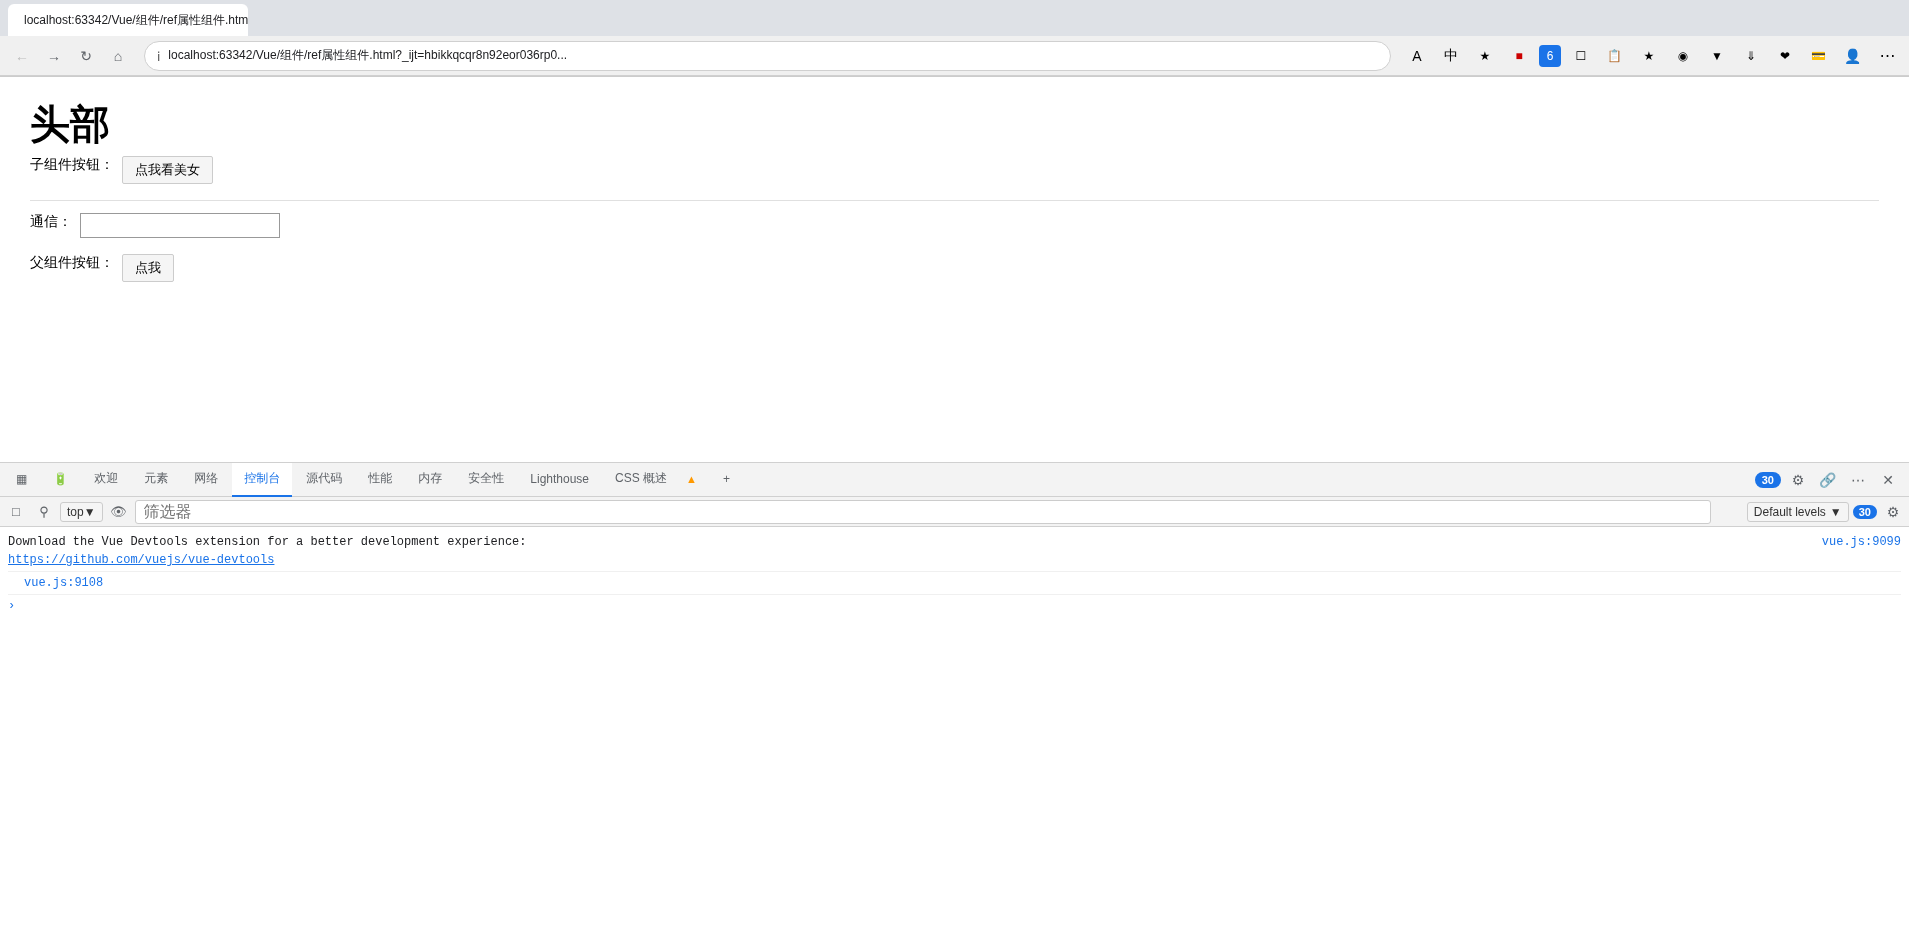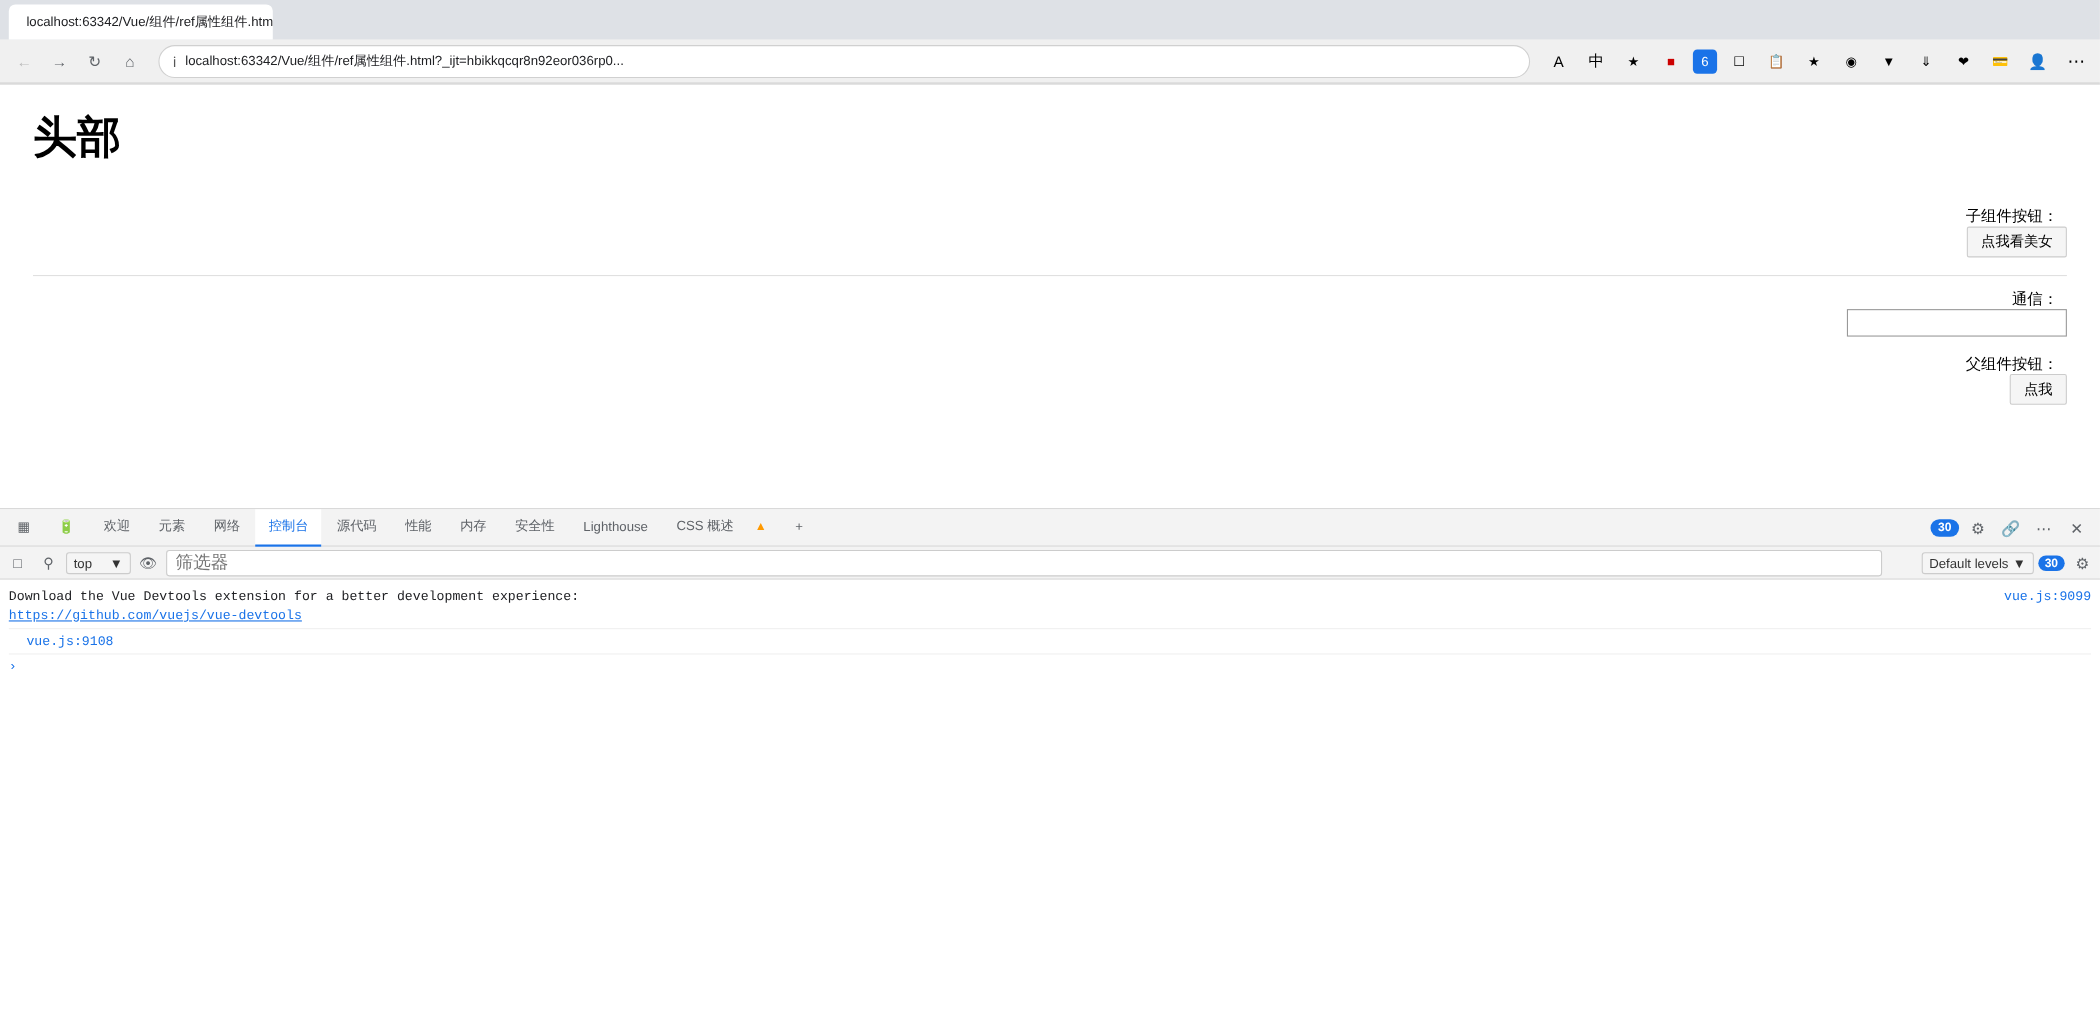"头部" .page-title { margin-bottom: 36px -> 4px }
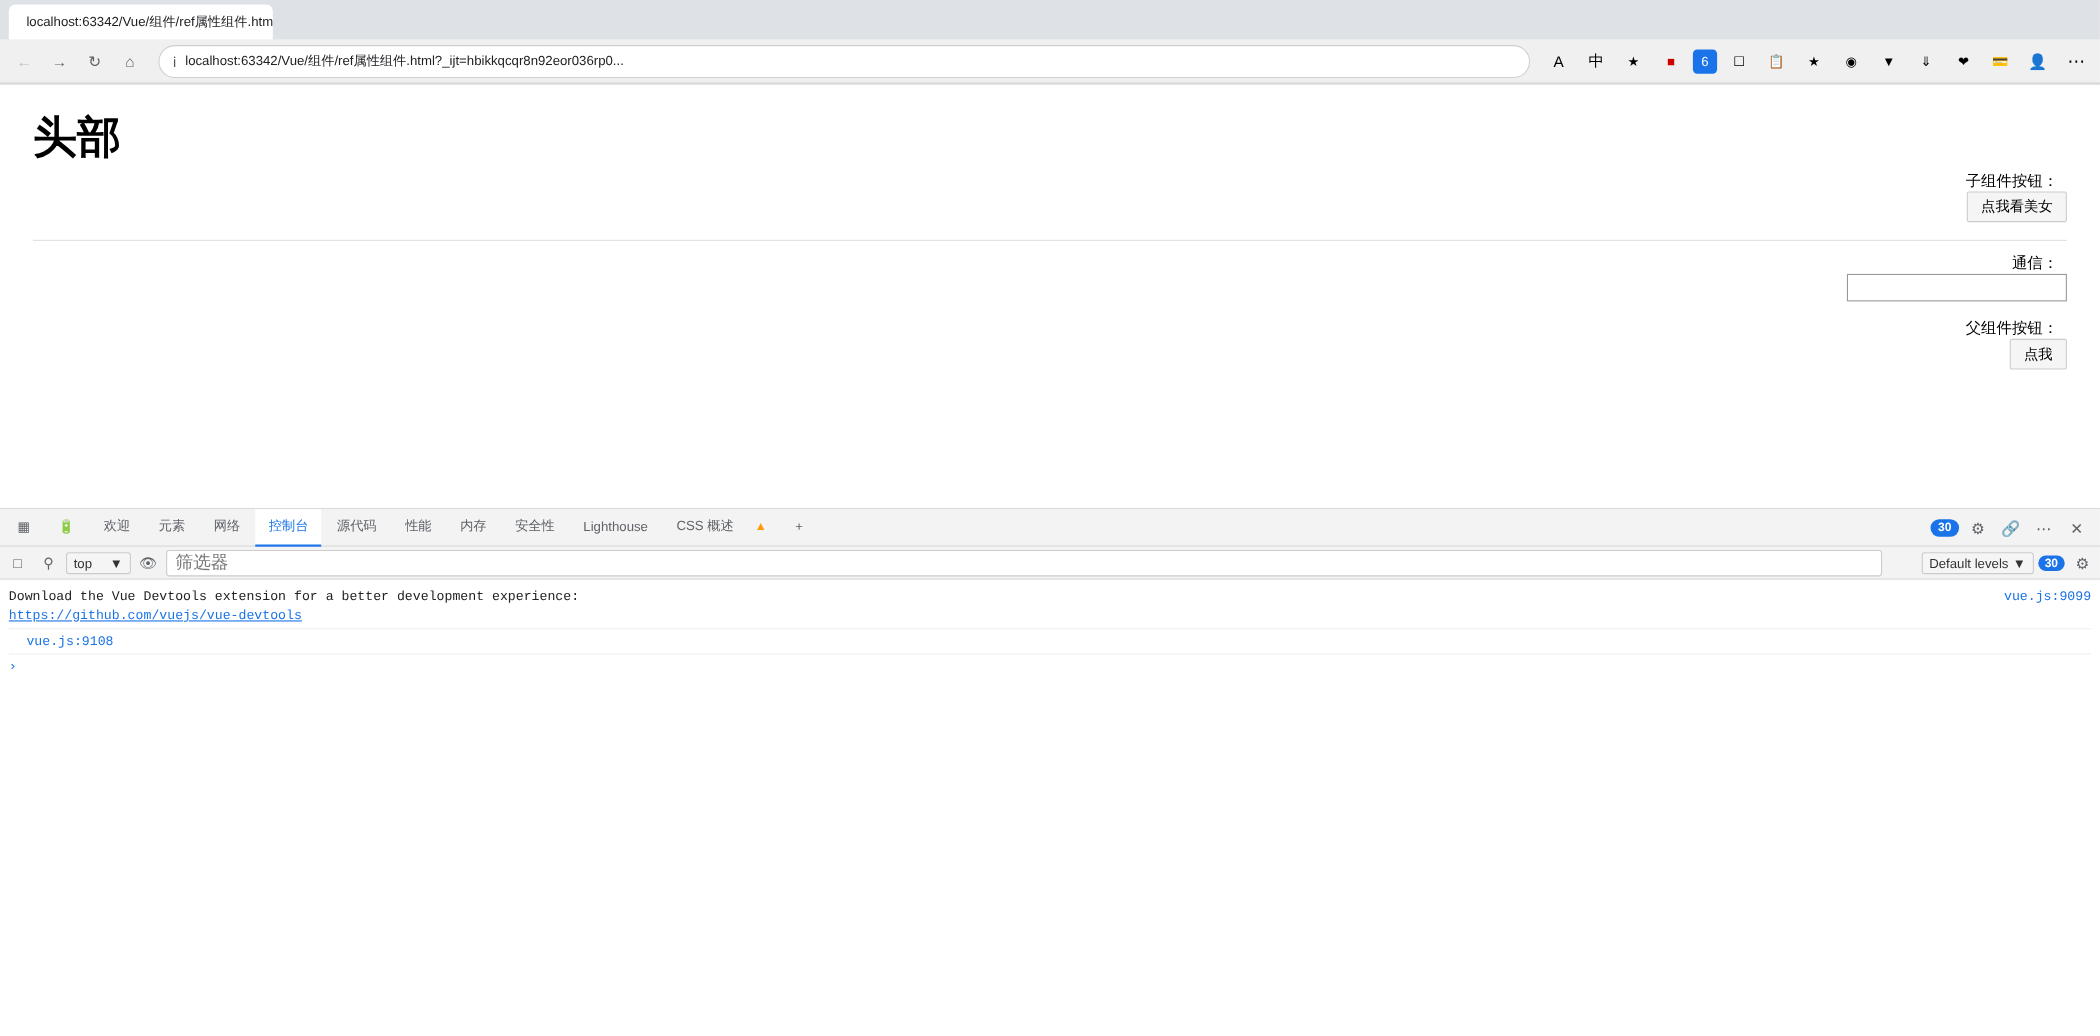"子组件按钮：" .component-row { align-items: flex-end -> flex-start; flex-direction: column -> none }
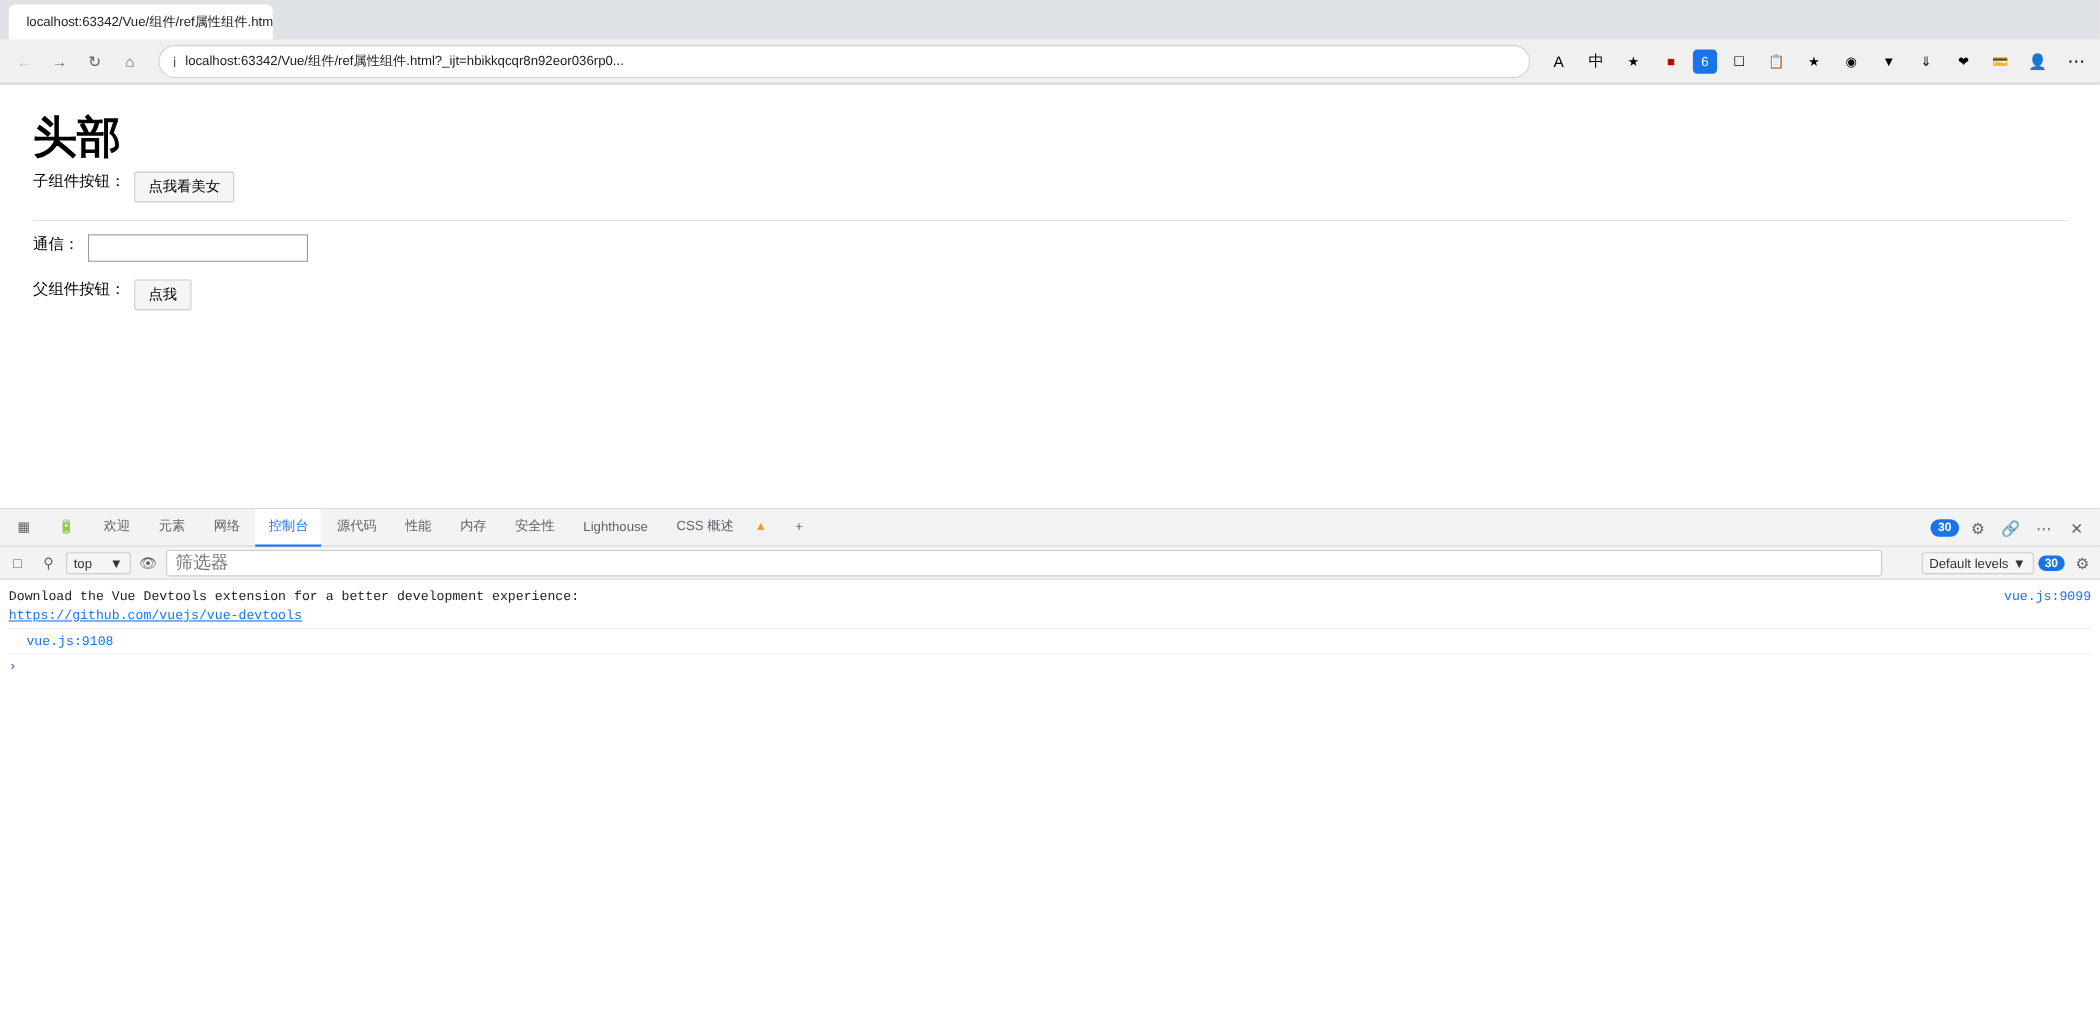"top" .console-context { gap: 16px -> 0 }
